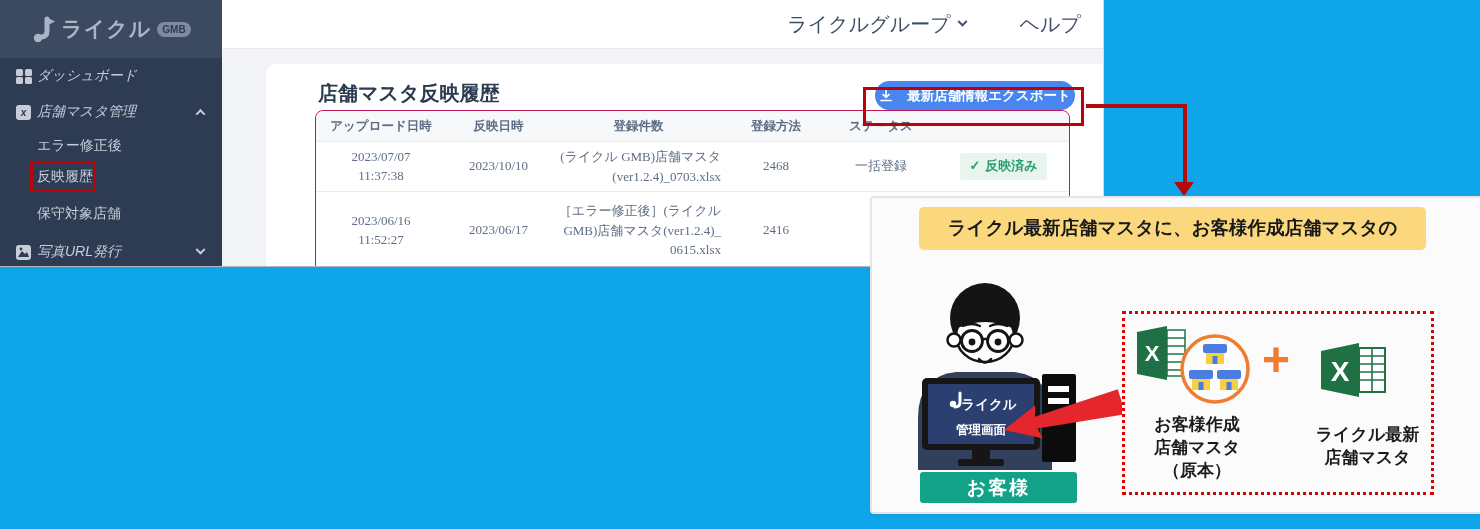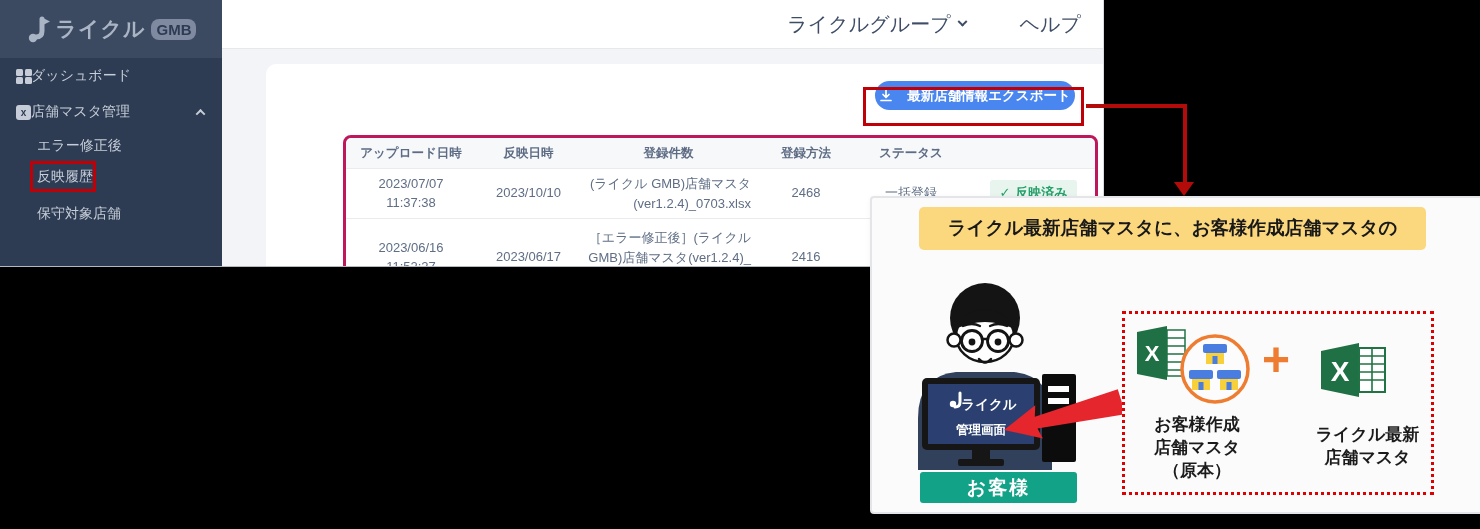"ライクル" .canvas { background: #000000 -> #0ea5e9 }
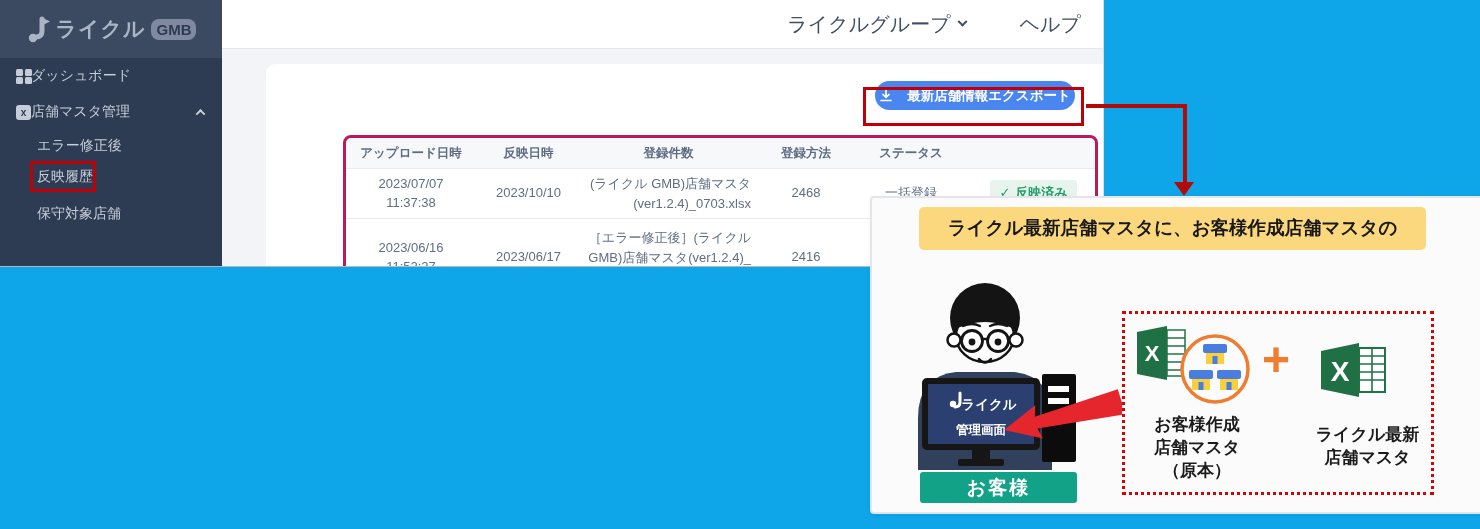"GMB" .gmb { font-size: 15px -> 10px }
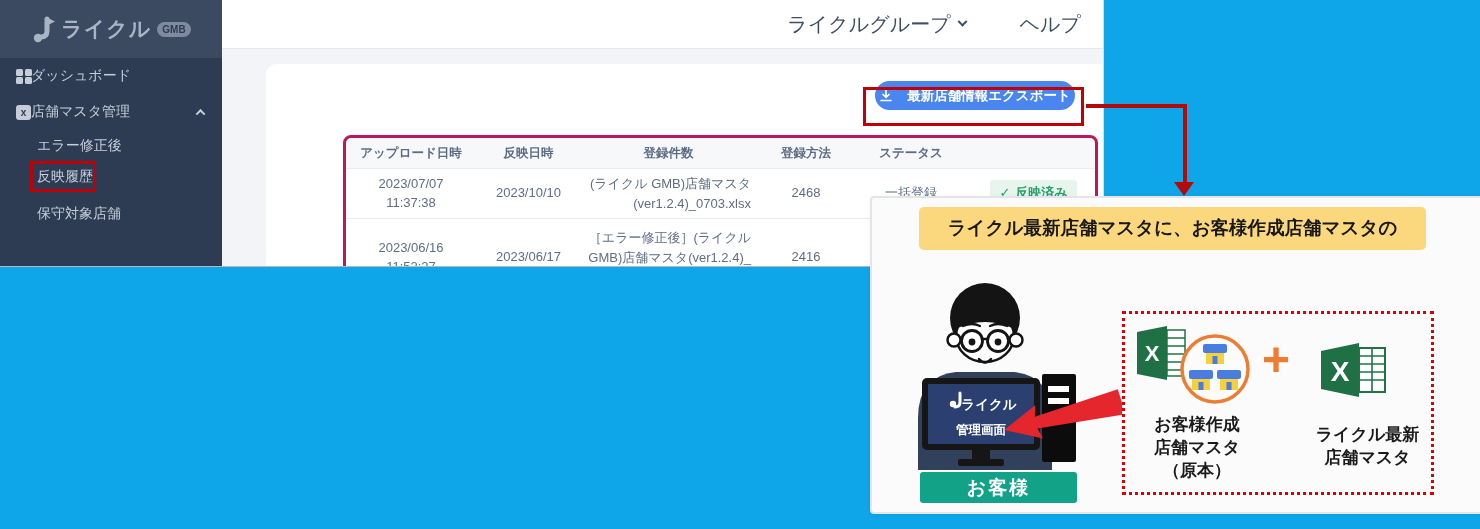"ダッシュボード" .nav-item { font-style: none -> italic; gap: 0 -> 6px }
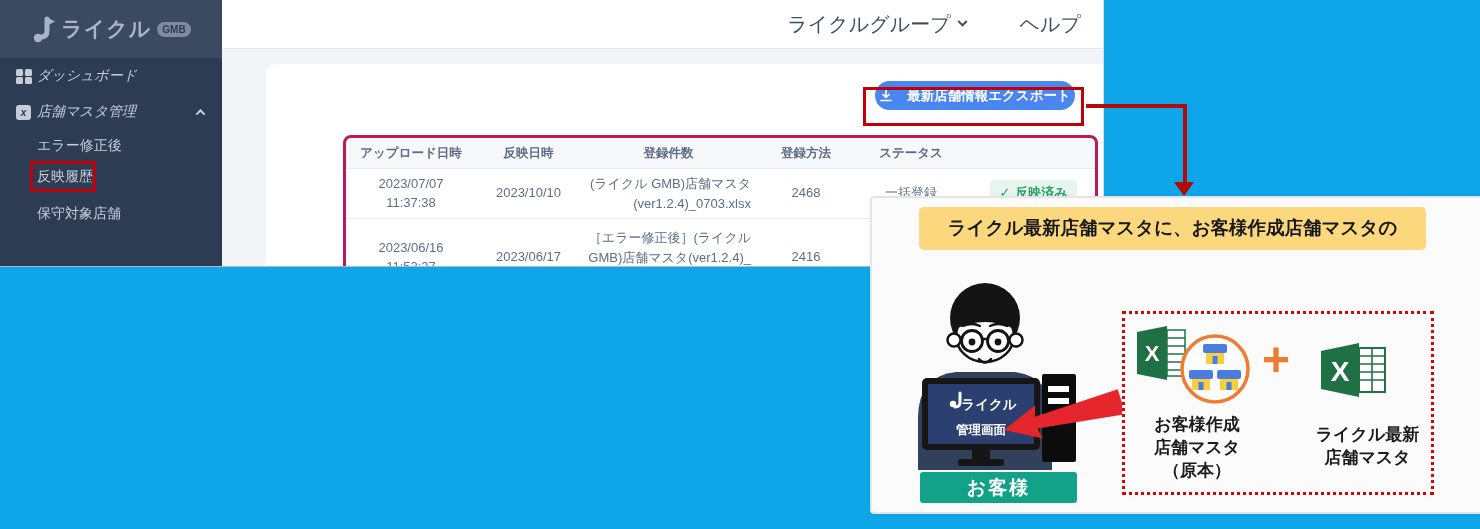"店舗マスタ反映履歴" h1.page-title { html: none -> <h1>店舗マスタ反映履歴</h1> }
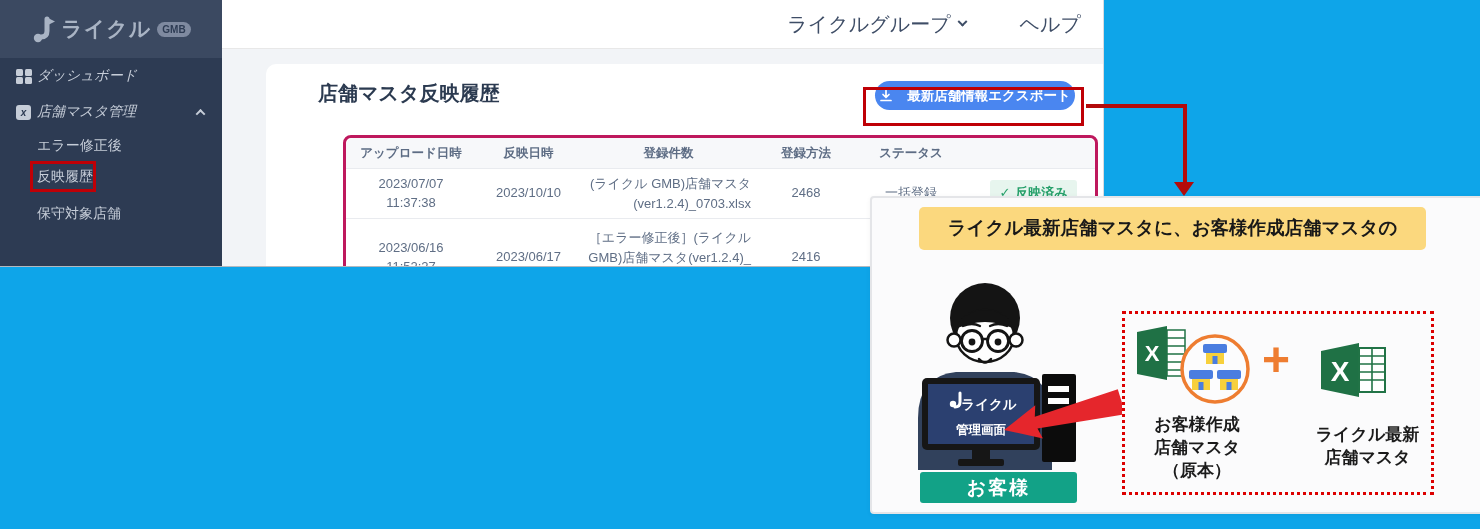"アップロード日時" .tbl { border: 3px solid #be185d -> 1px solid #be185d; margin-left: 28px -> none; top: 71px -> 46px }
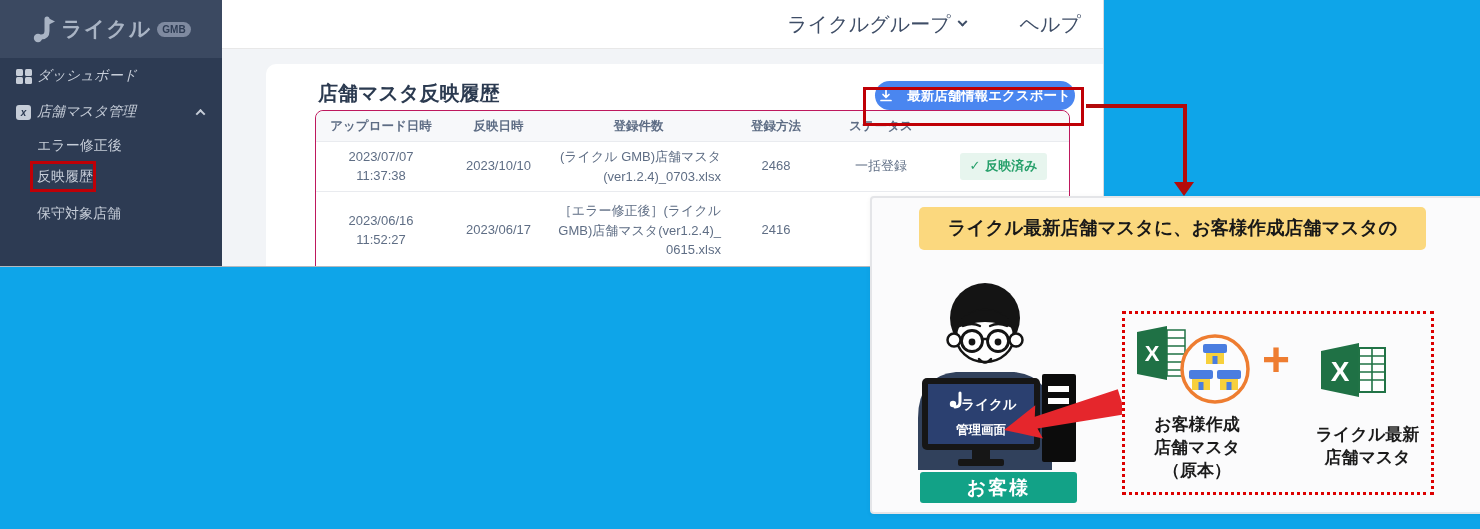"2023/07/07" .tr.body { font-family: none -> Liberation Serif, serif }
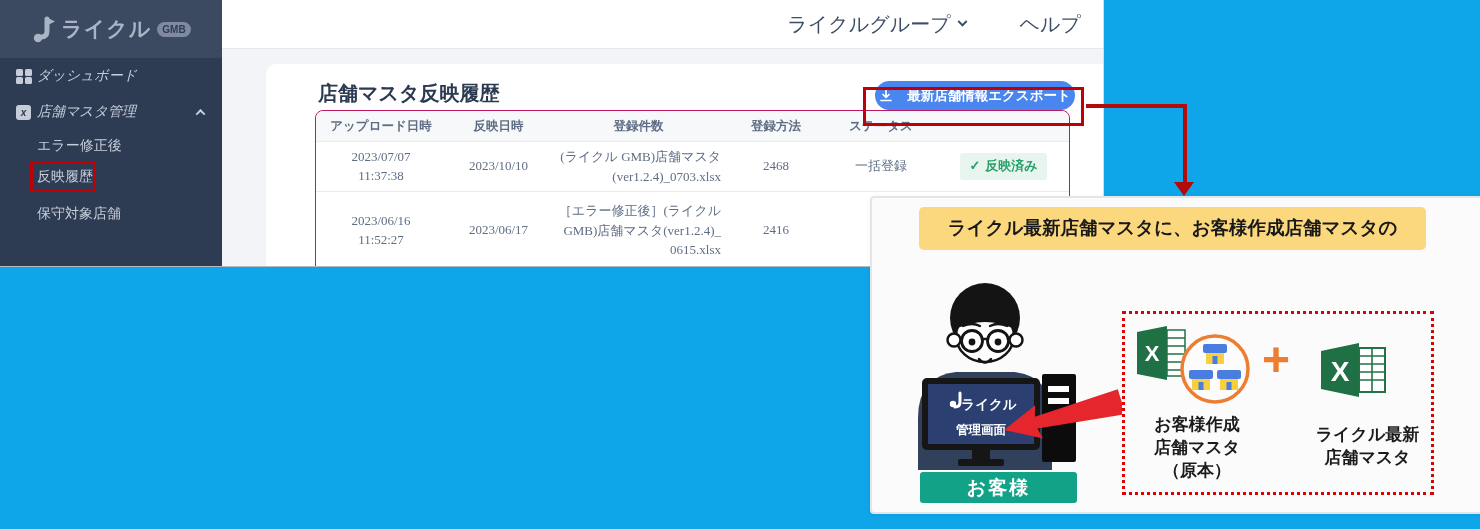"写真URL発行" div.nav-item { html: none -> <div> <svg> <rect></rect> <polygon></polygon> <circle></circle> </svg> <span>写真URL発行</span> <span></span> </div> }
